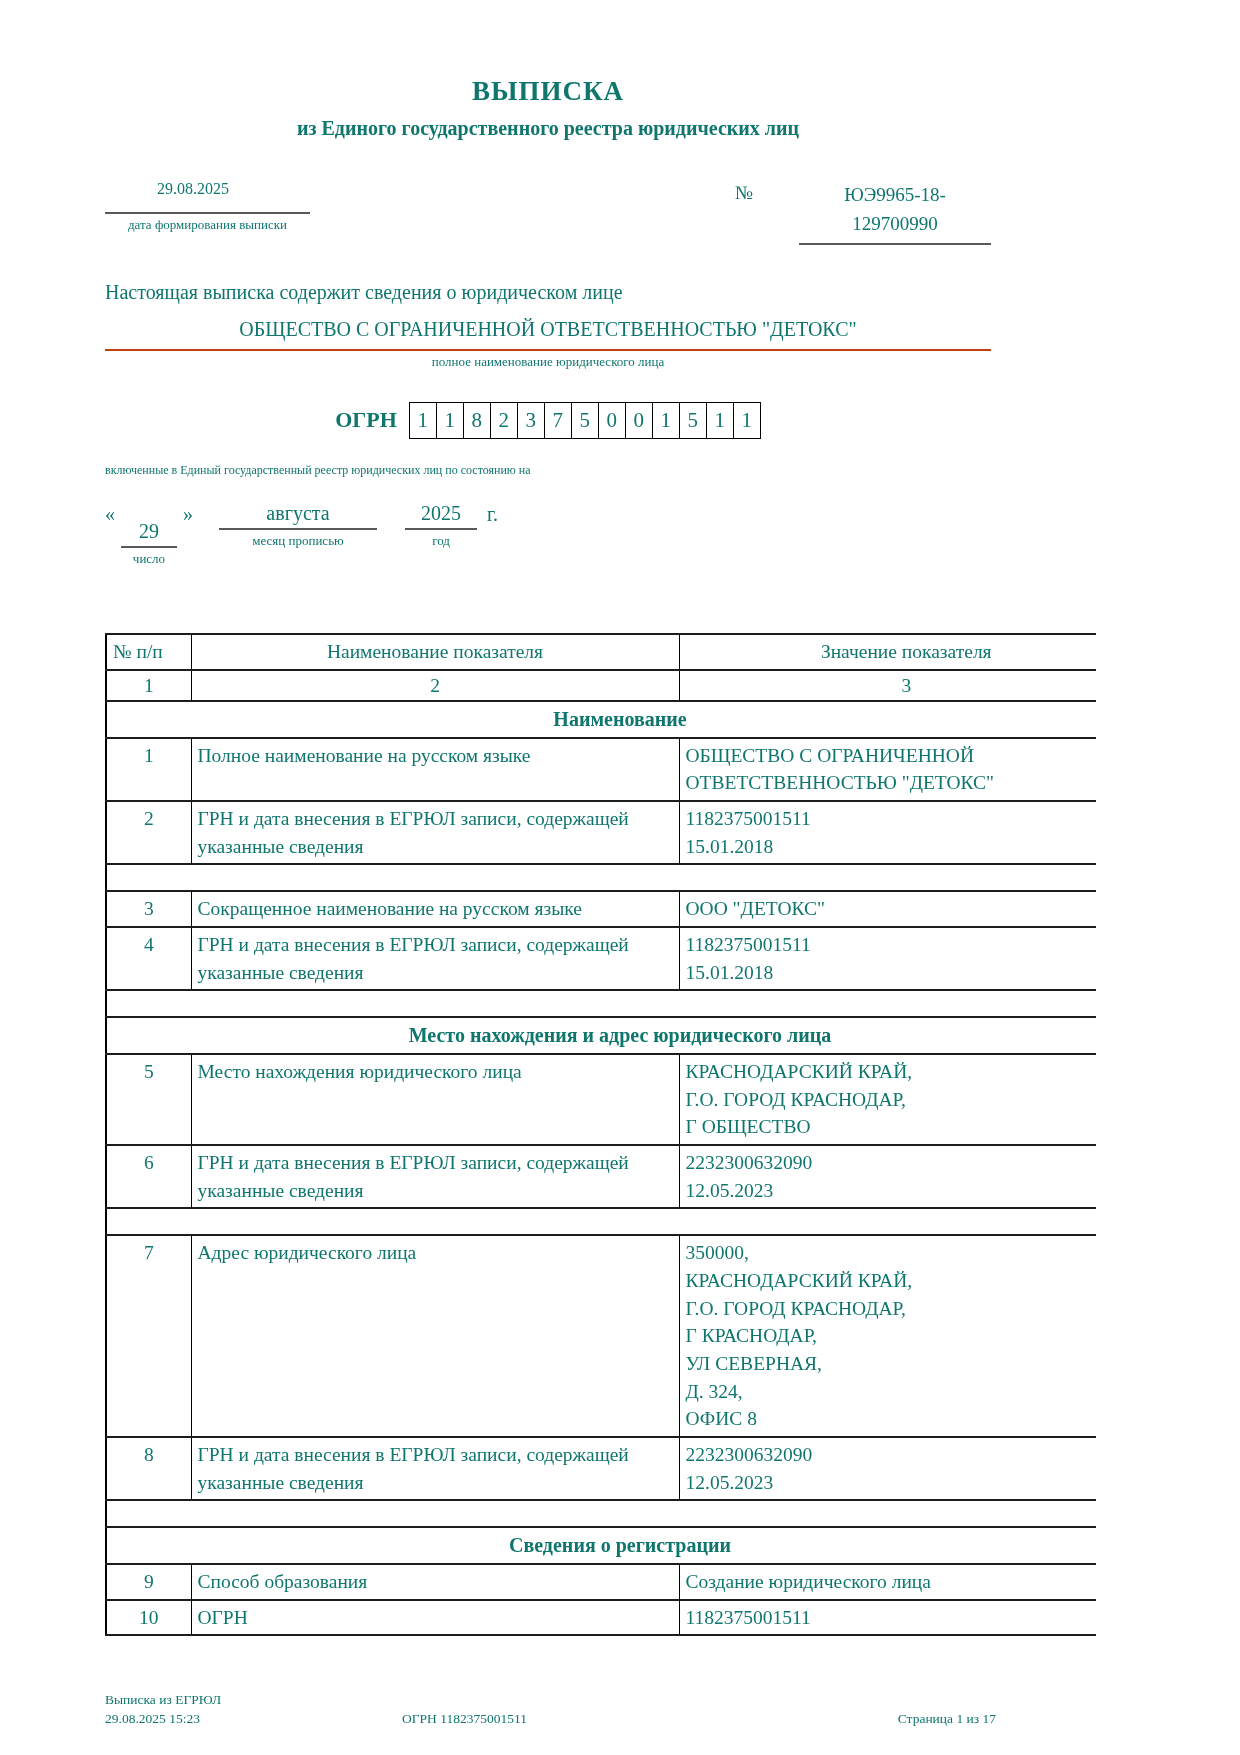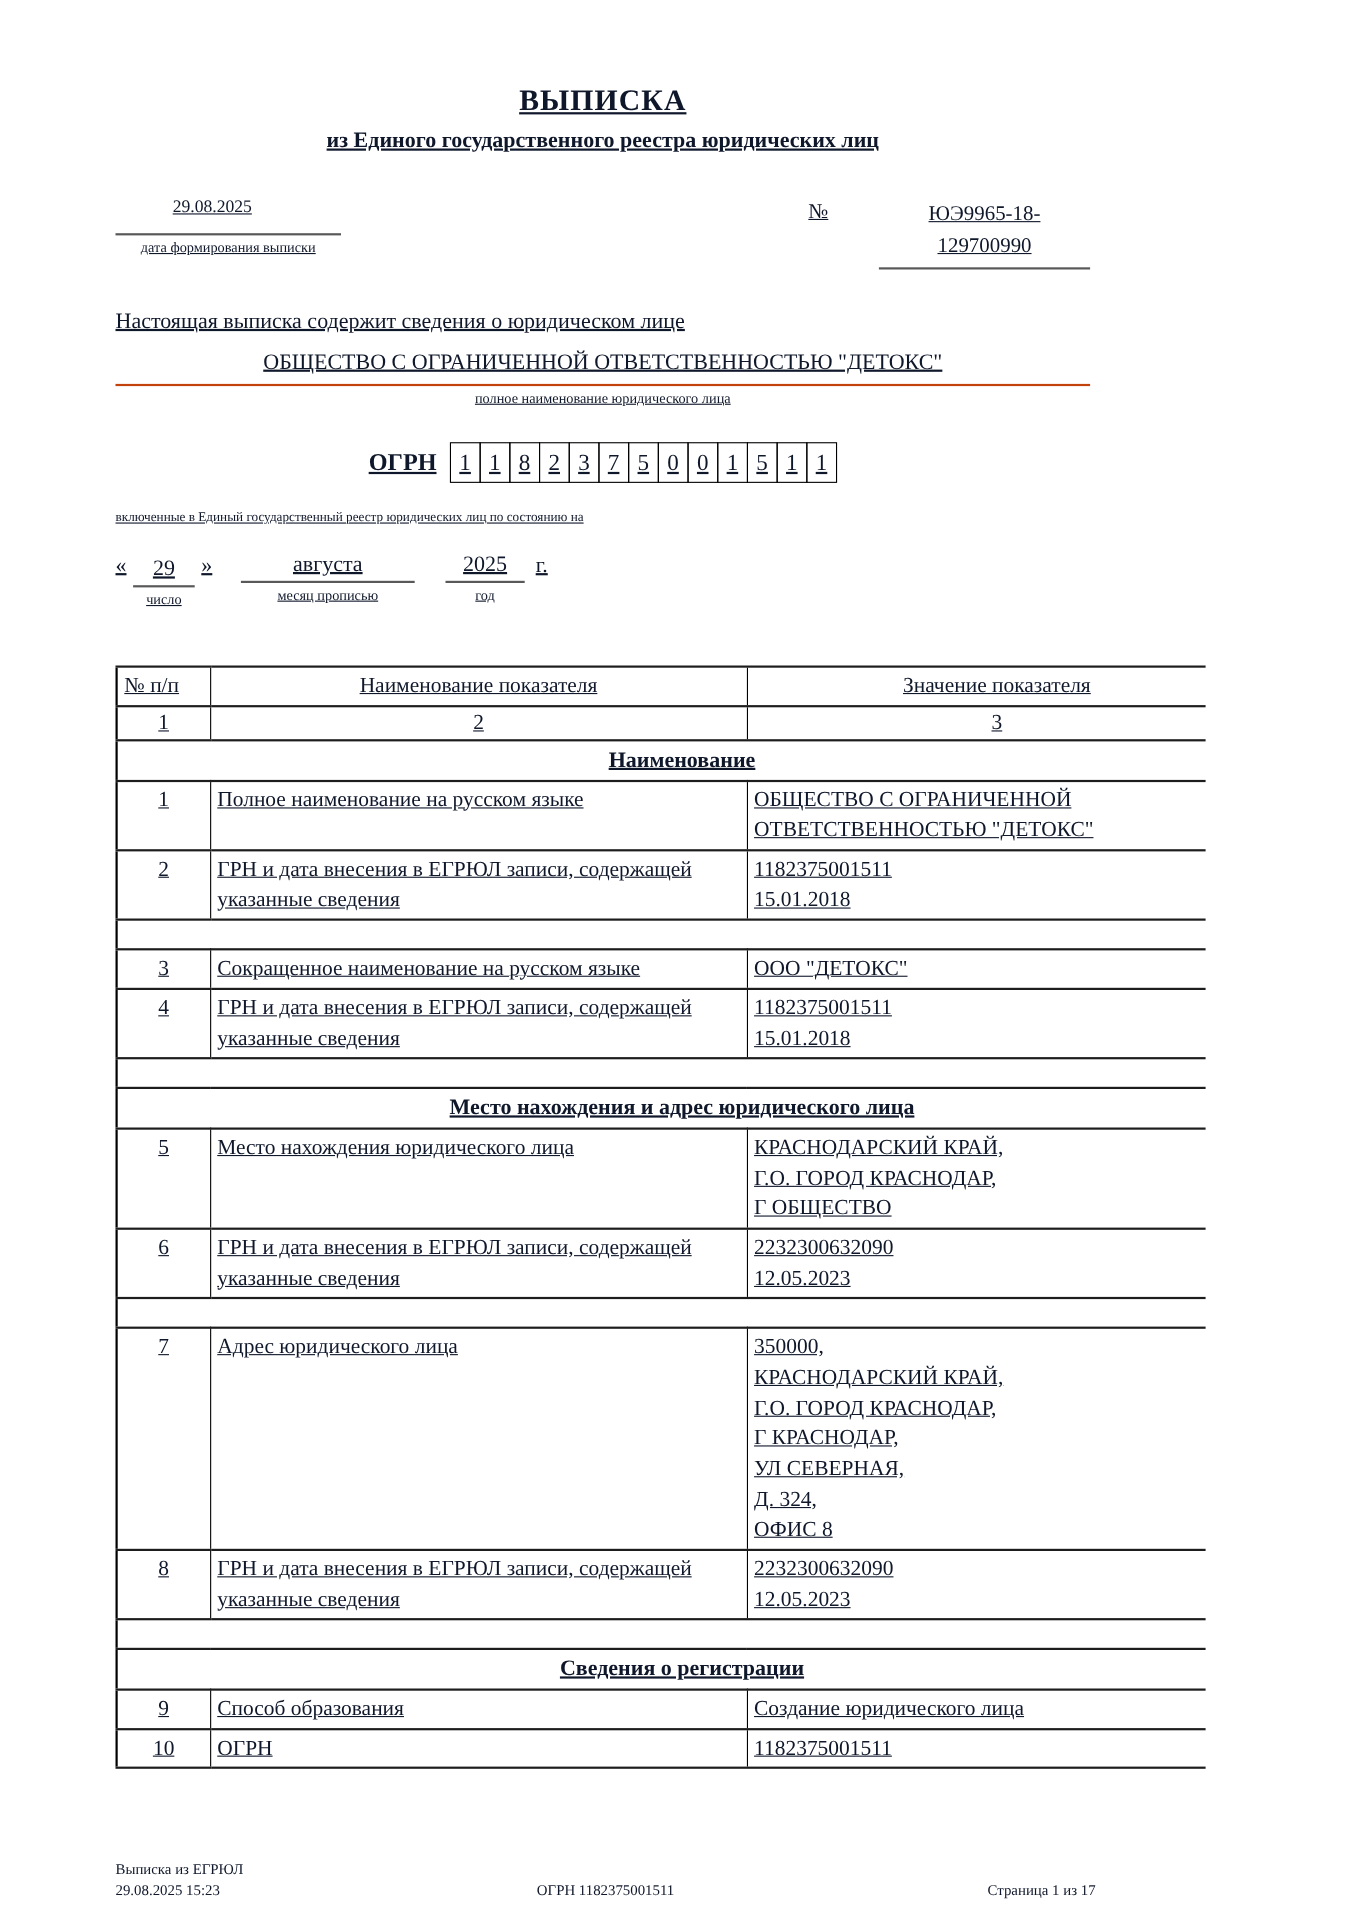"ВЫПИСКА" .page { color: #0f172a -> #0f766e; text-decoration: underline -> none }
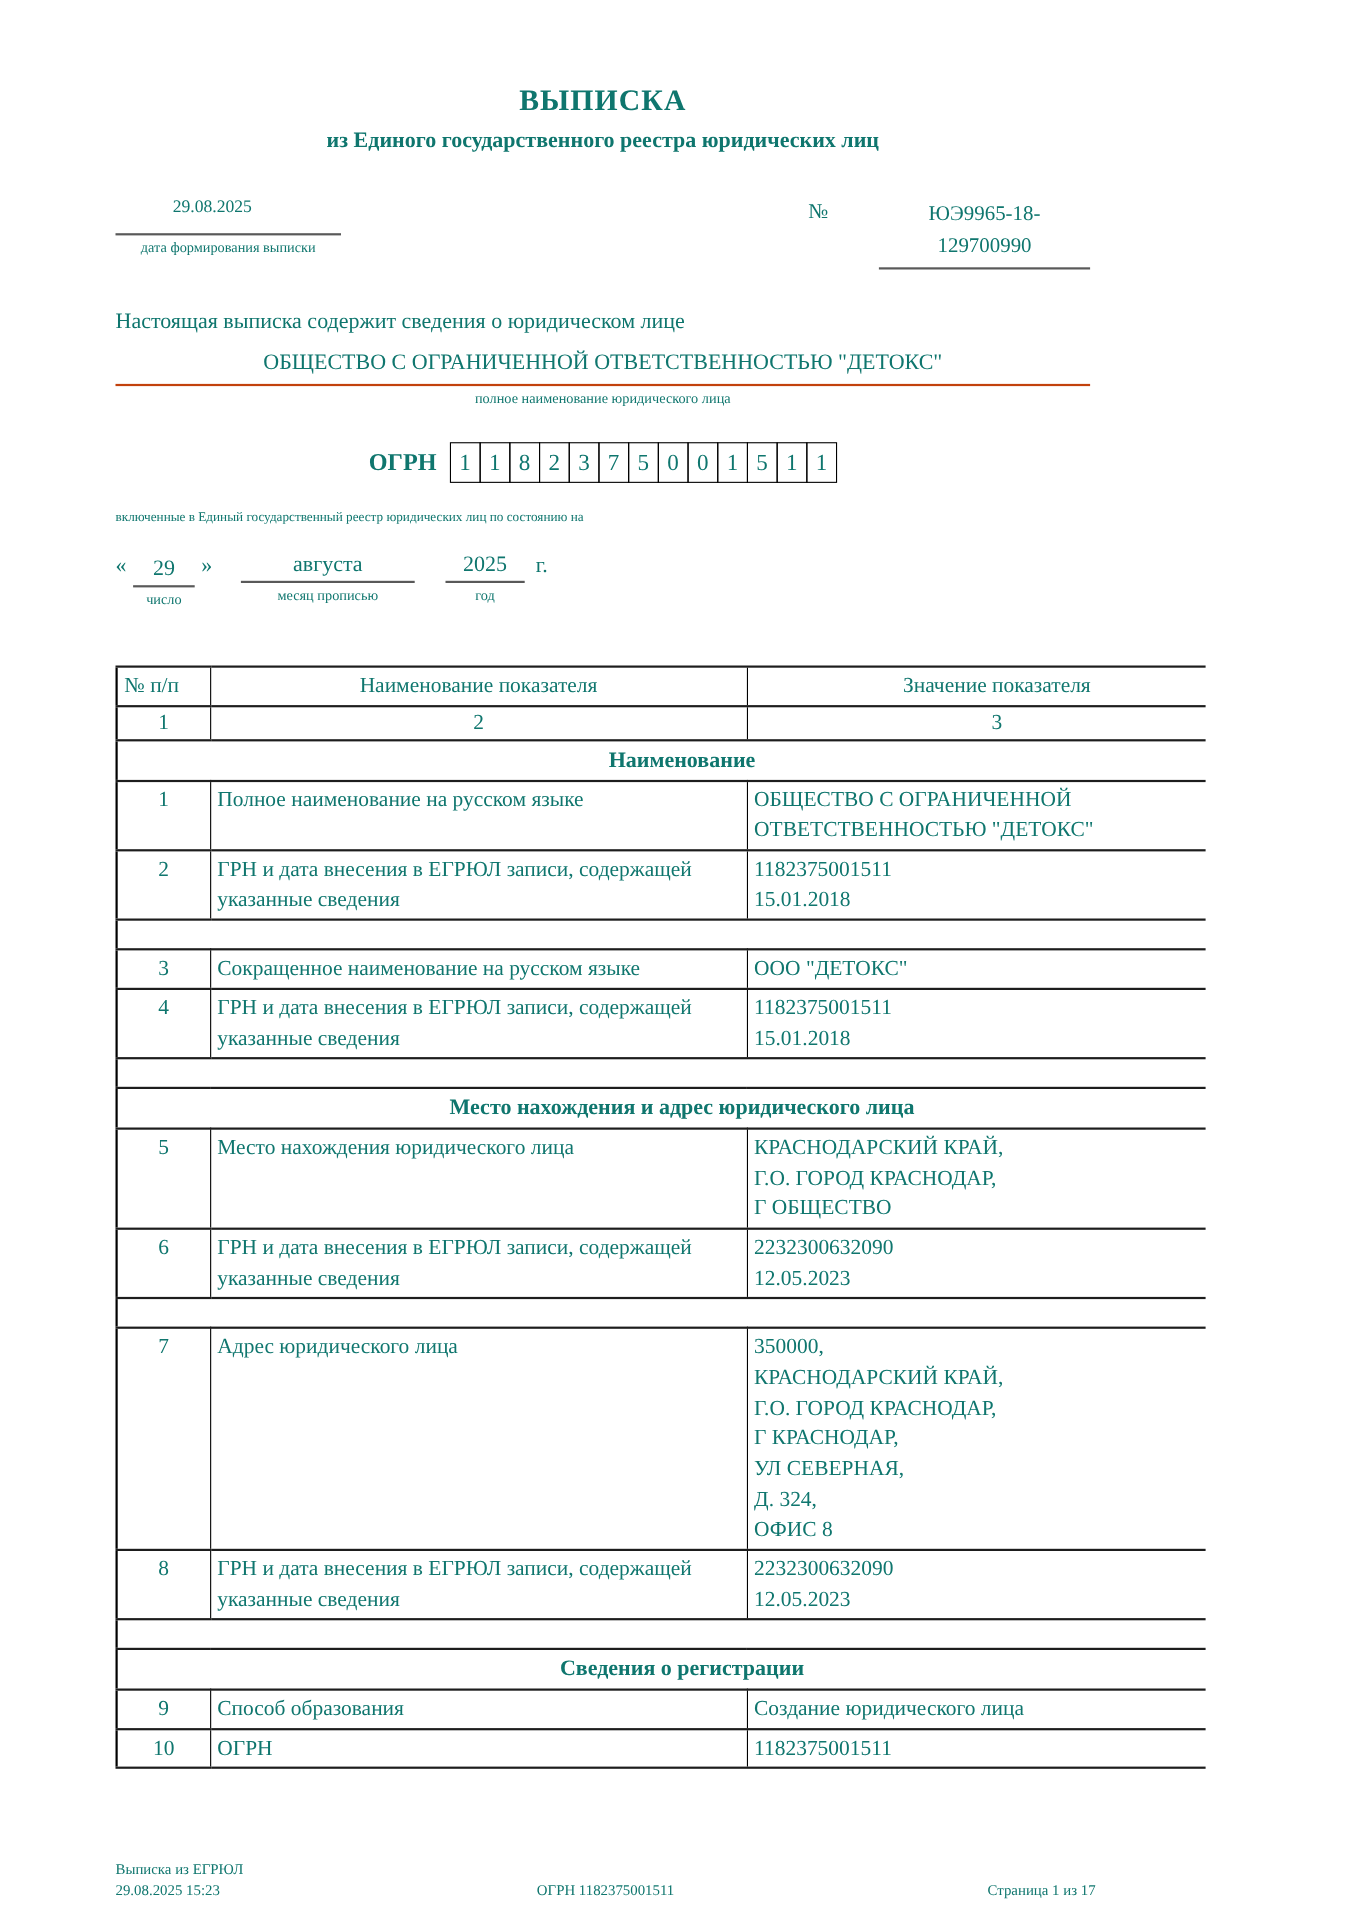"29" .dl-day { margin: 4px 6px -> 18px 6px }
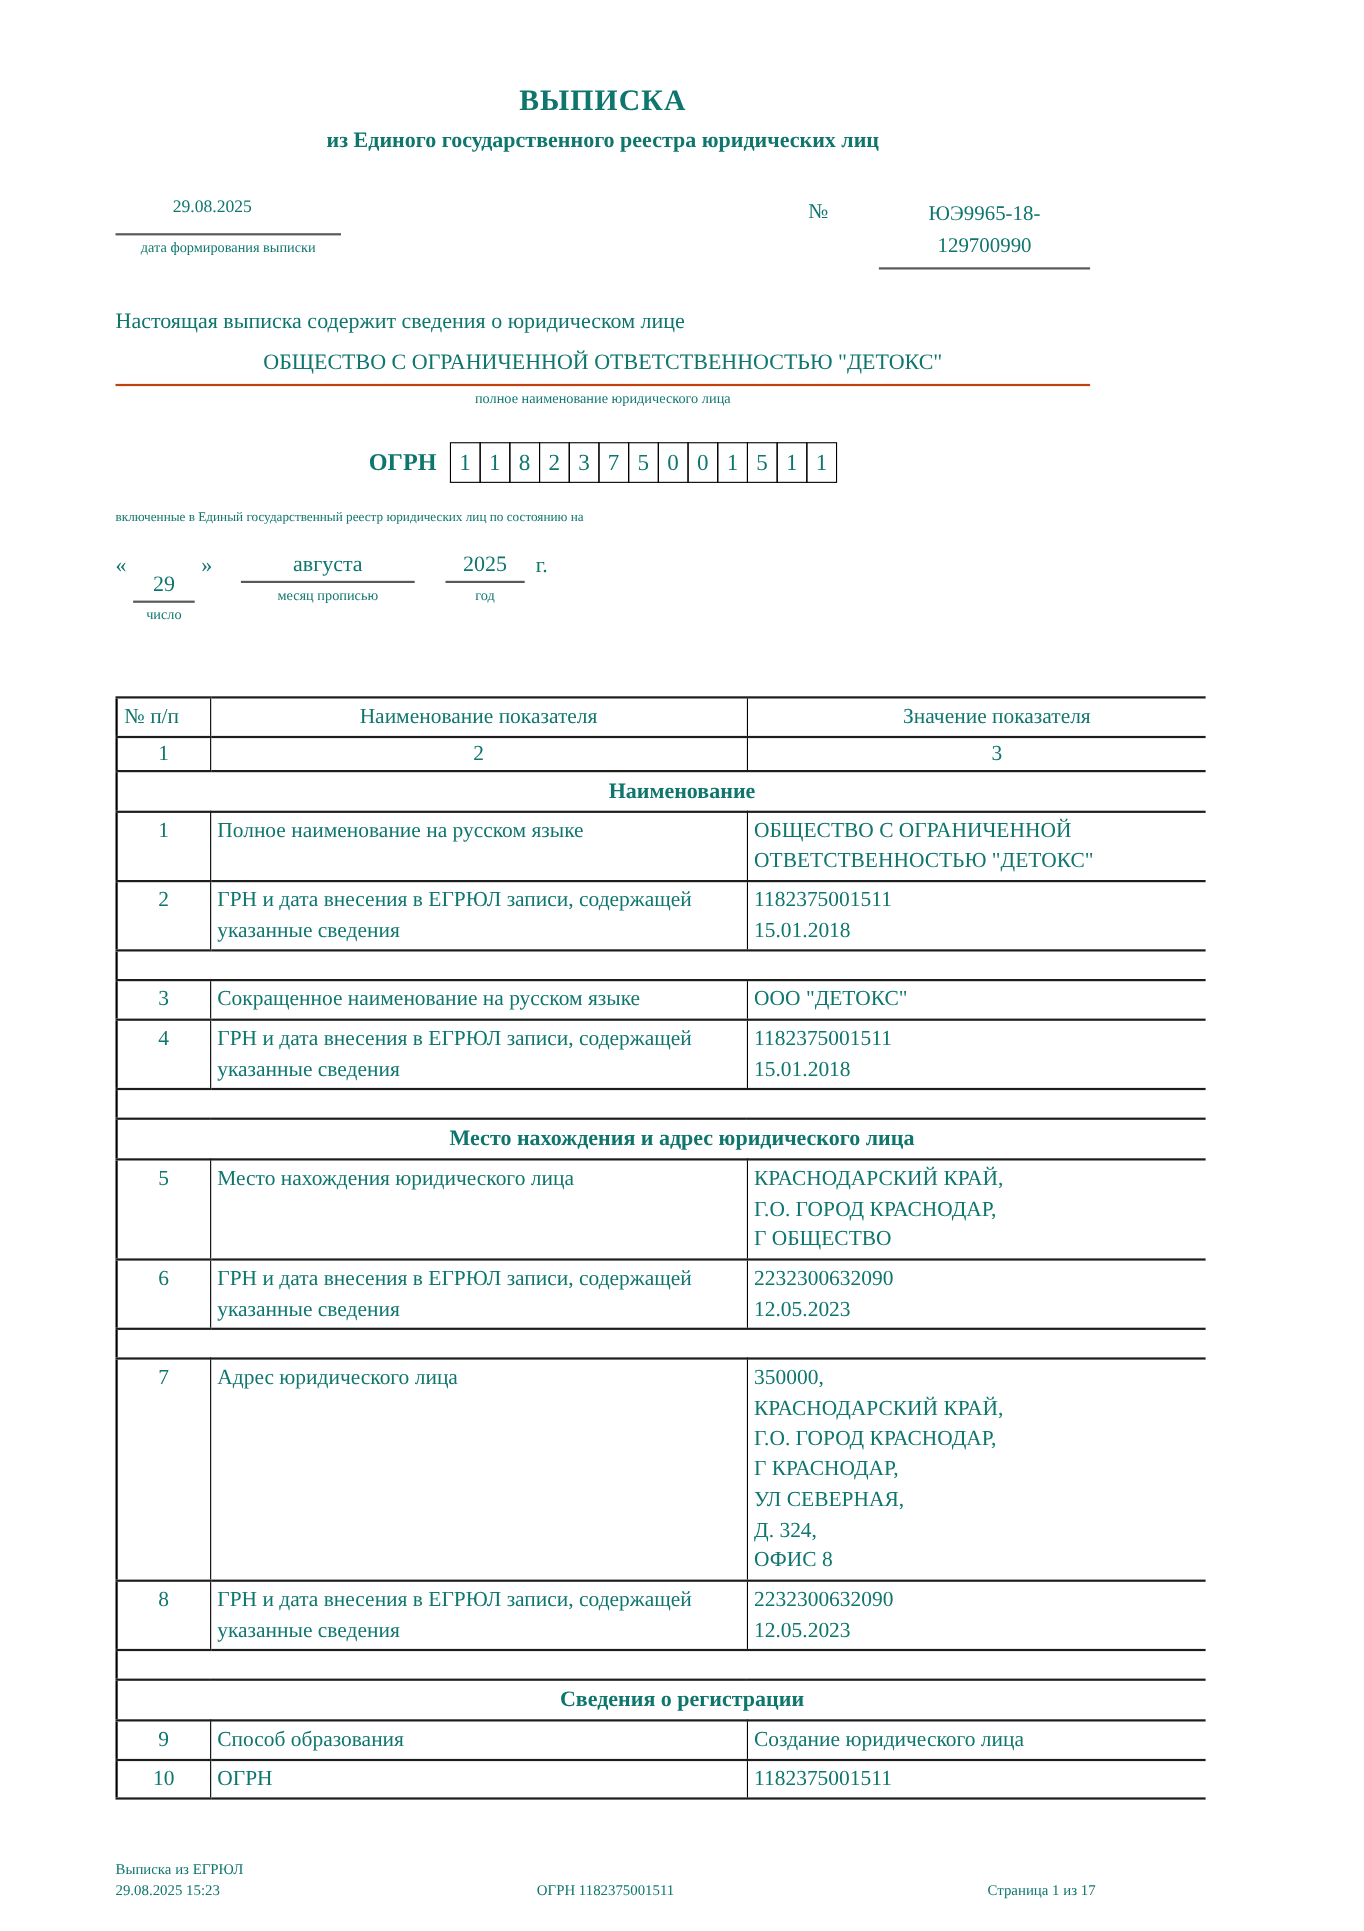"ОГРН 1182375001511" .footer .f-center { text-align: center -> left }
